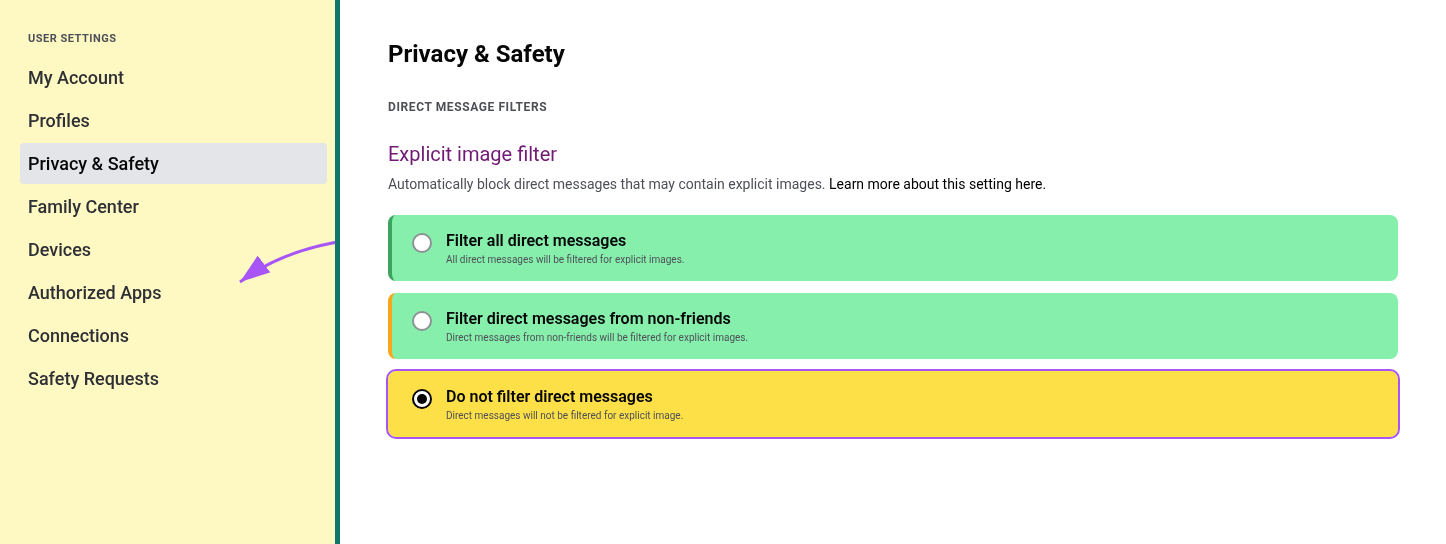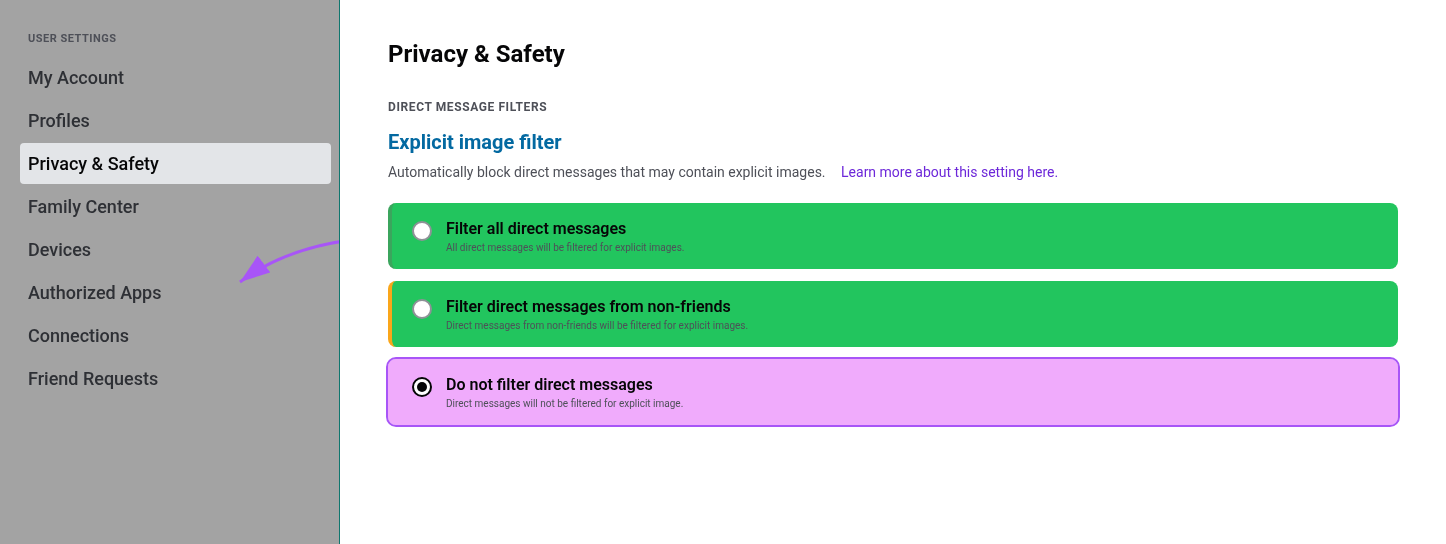"USER SETTINGS" .sidebar { background: #a3a3a3 -> #fef9c3; border-right: 1px solid #0f766e -> 5px solid #0f766e }
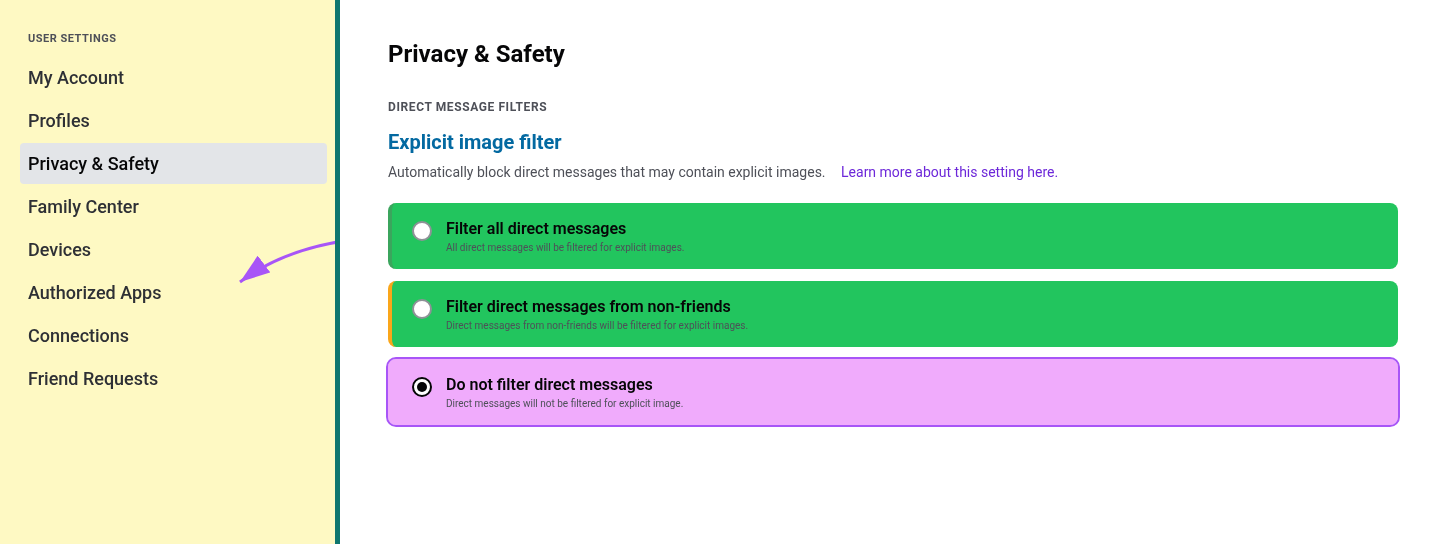"DIRECT MESSAGE FILTERS" .section-label { margin-bottom: 16px -> 28px }
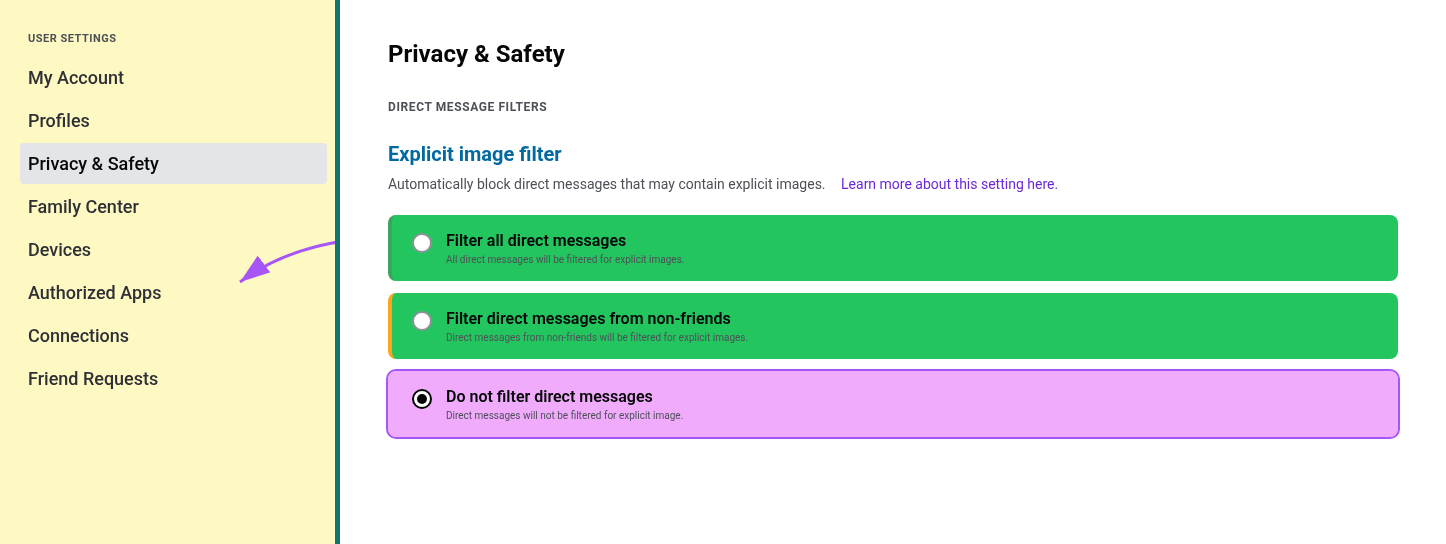"Explicit image filter" .filter-title { color: #0369a1 -> #701a75; font-weight: 700 -> 400 }
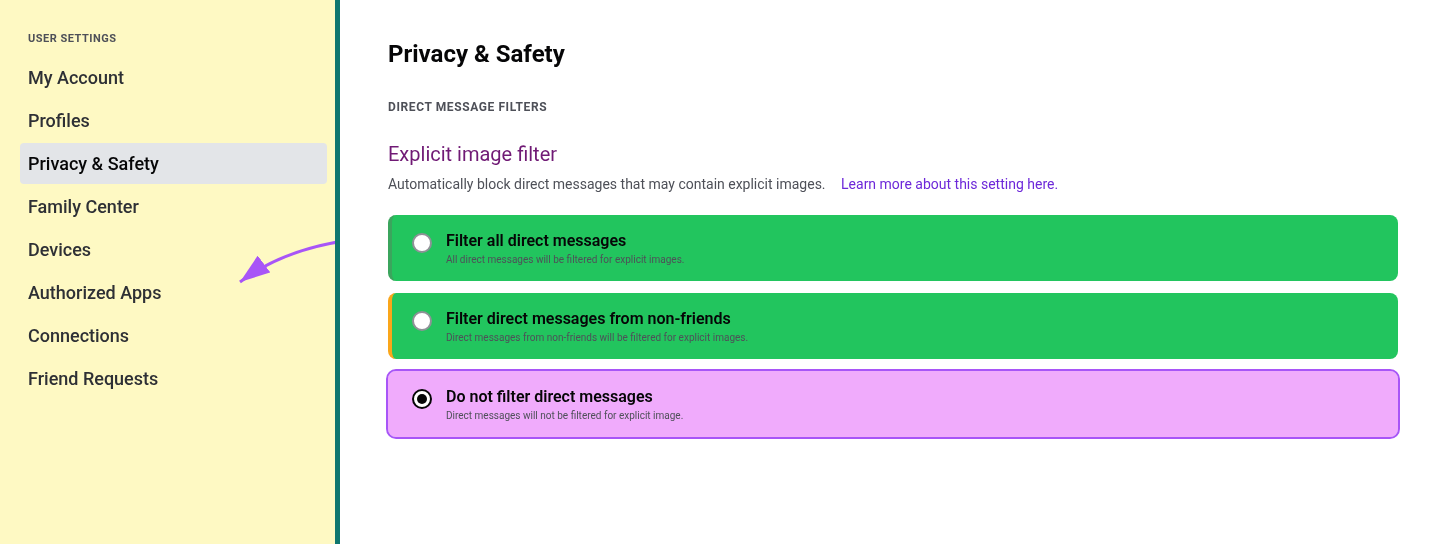"Learn more about this setting" .filter-description a { color: #6d28d9 -> #000000; margin-left: 12px -> none }
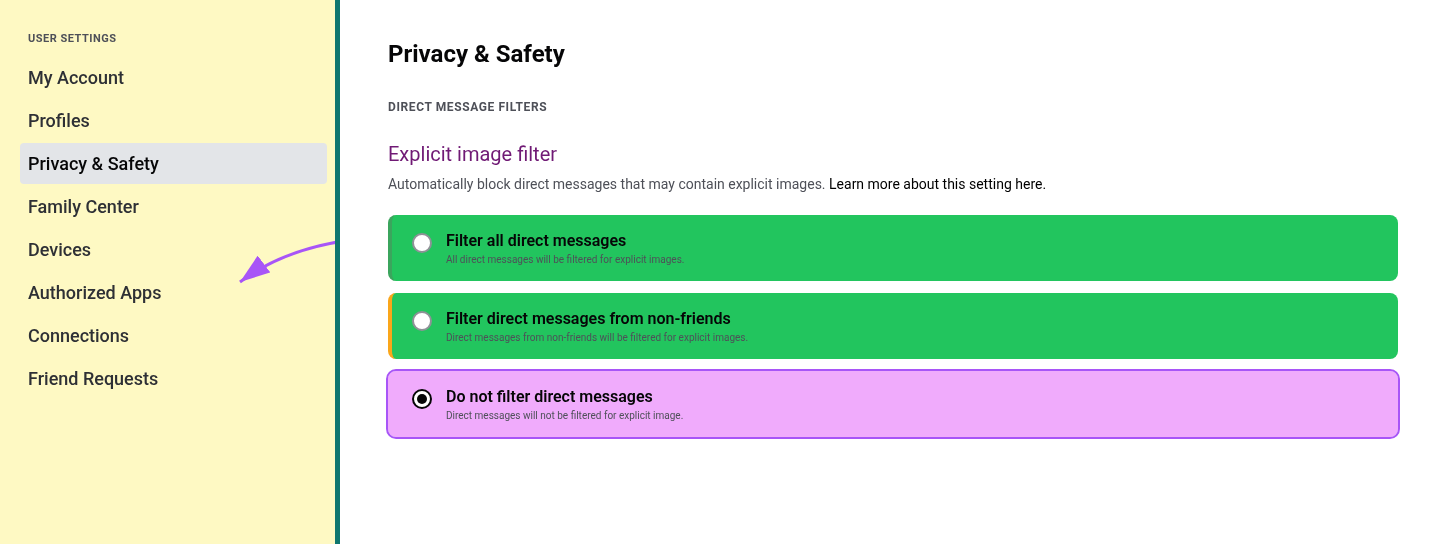"Filter all direct messages" .radio-option { background: #22c55e -> #86efac }
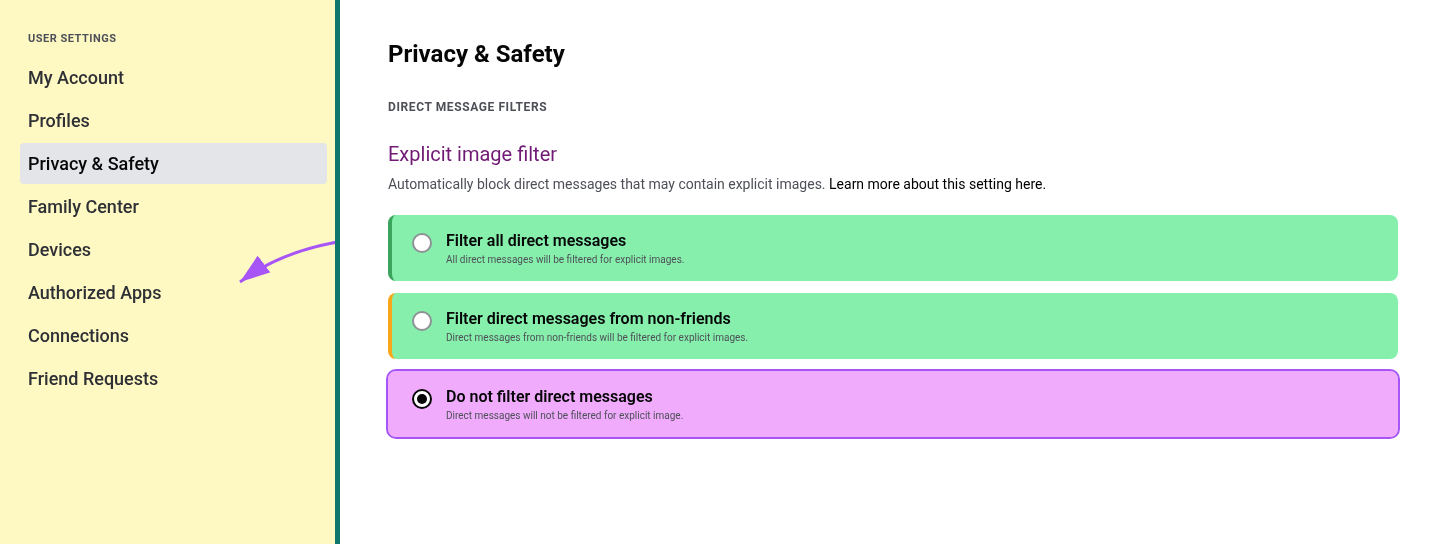"Friend Requests" span { text: Friend -> Safety }
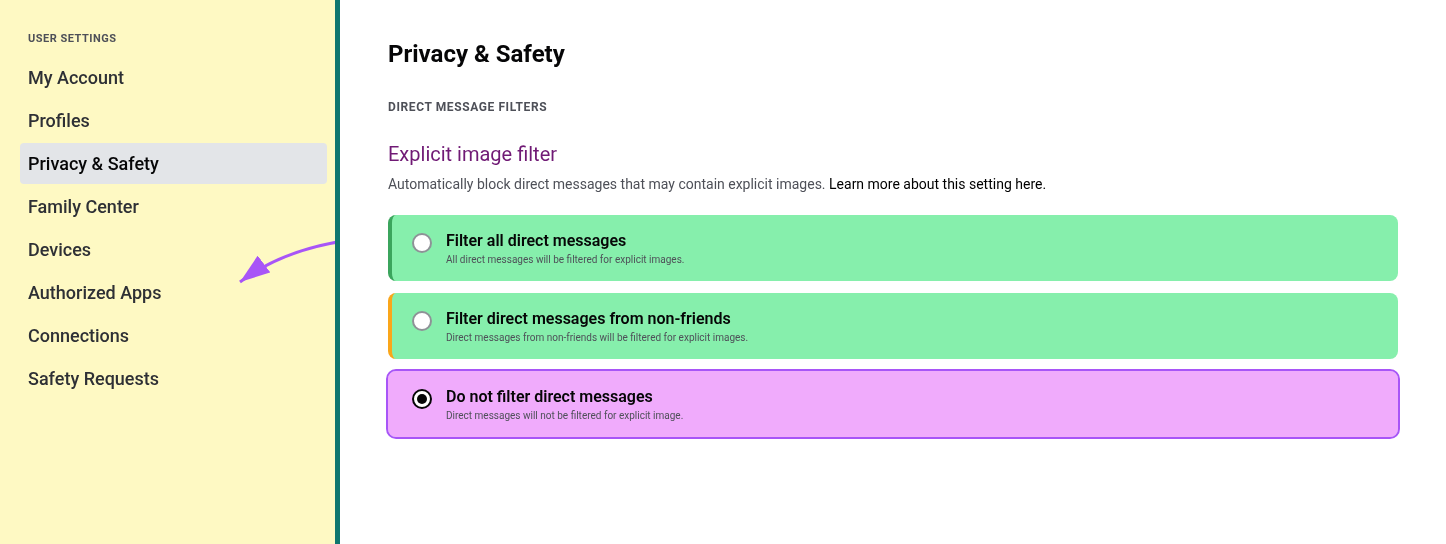"Do not filter direct messages" .radio-option.selected { background: #f0abfc -> #fde047 }
